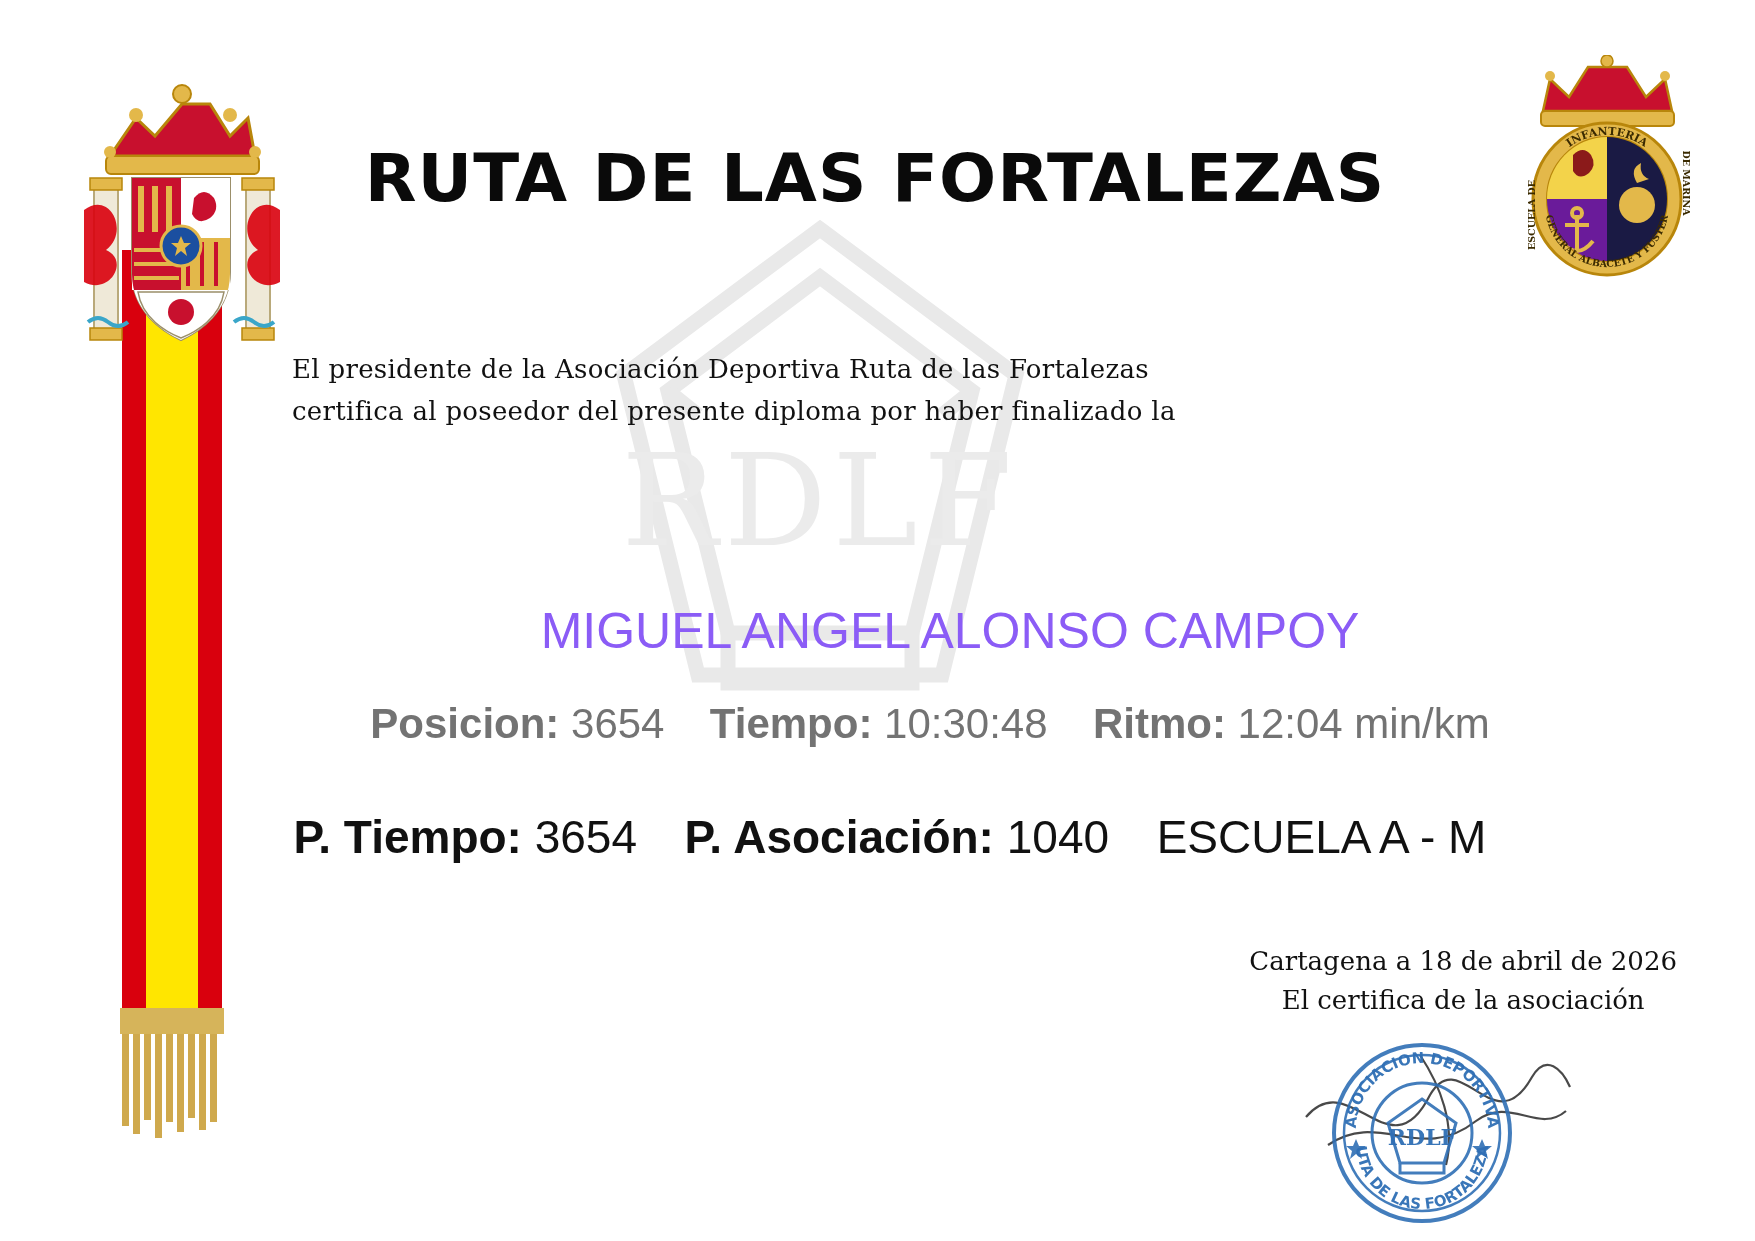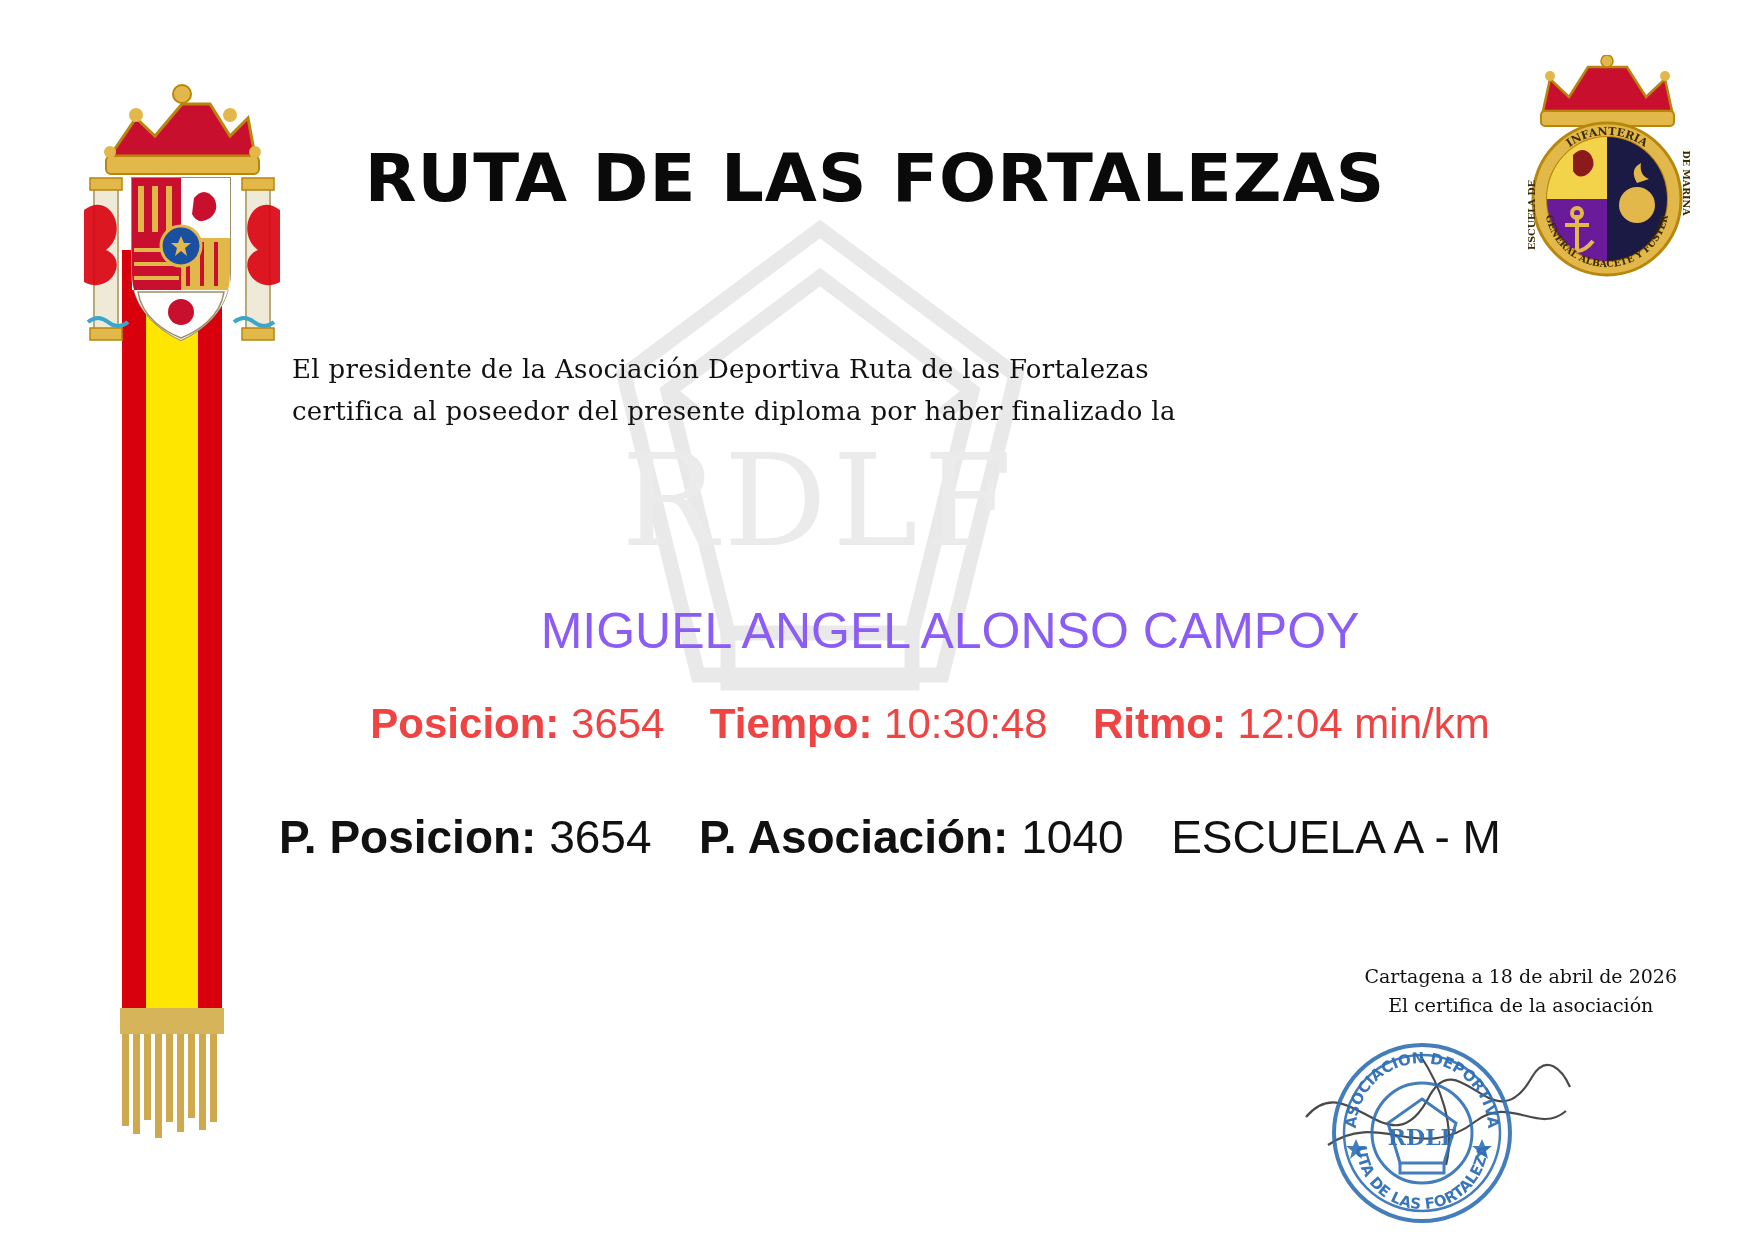"Posicion: 3654 Tiempo: 10:30:48 Ritmo:" .results-1 { color: #ef4444 -> #737373 }
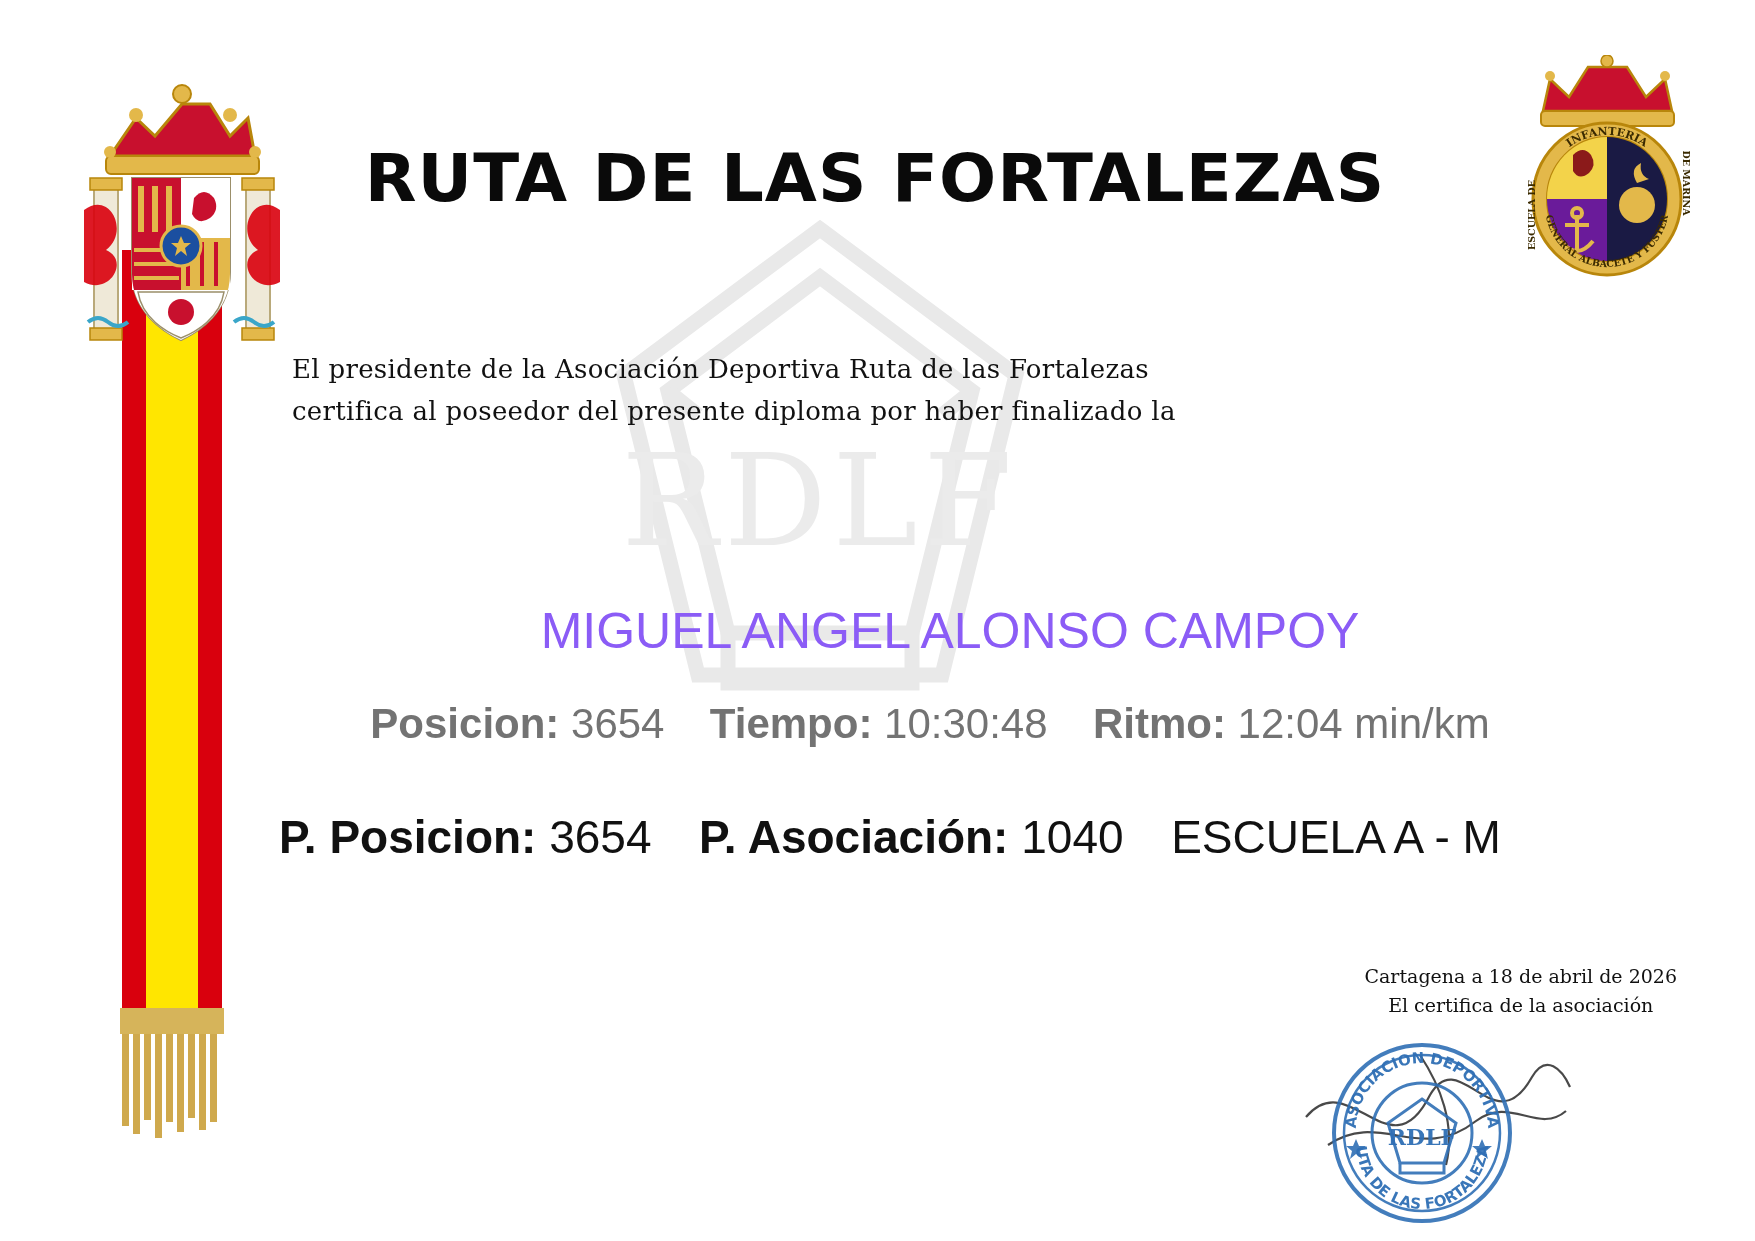"P. Posicion:" span.lbl { text: Posicion -> Tiempo }
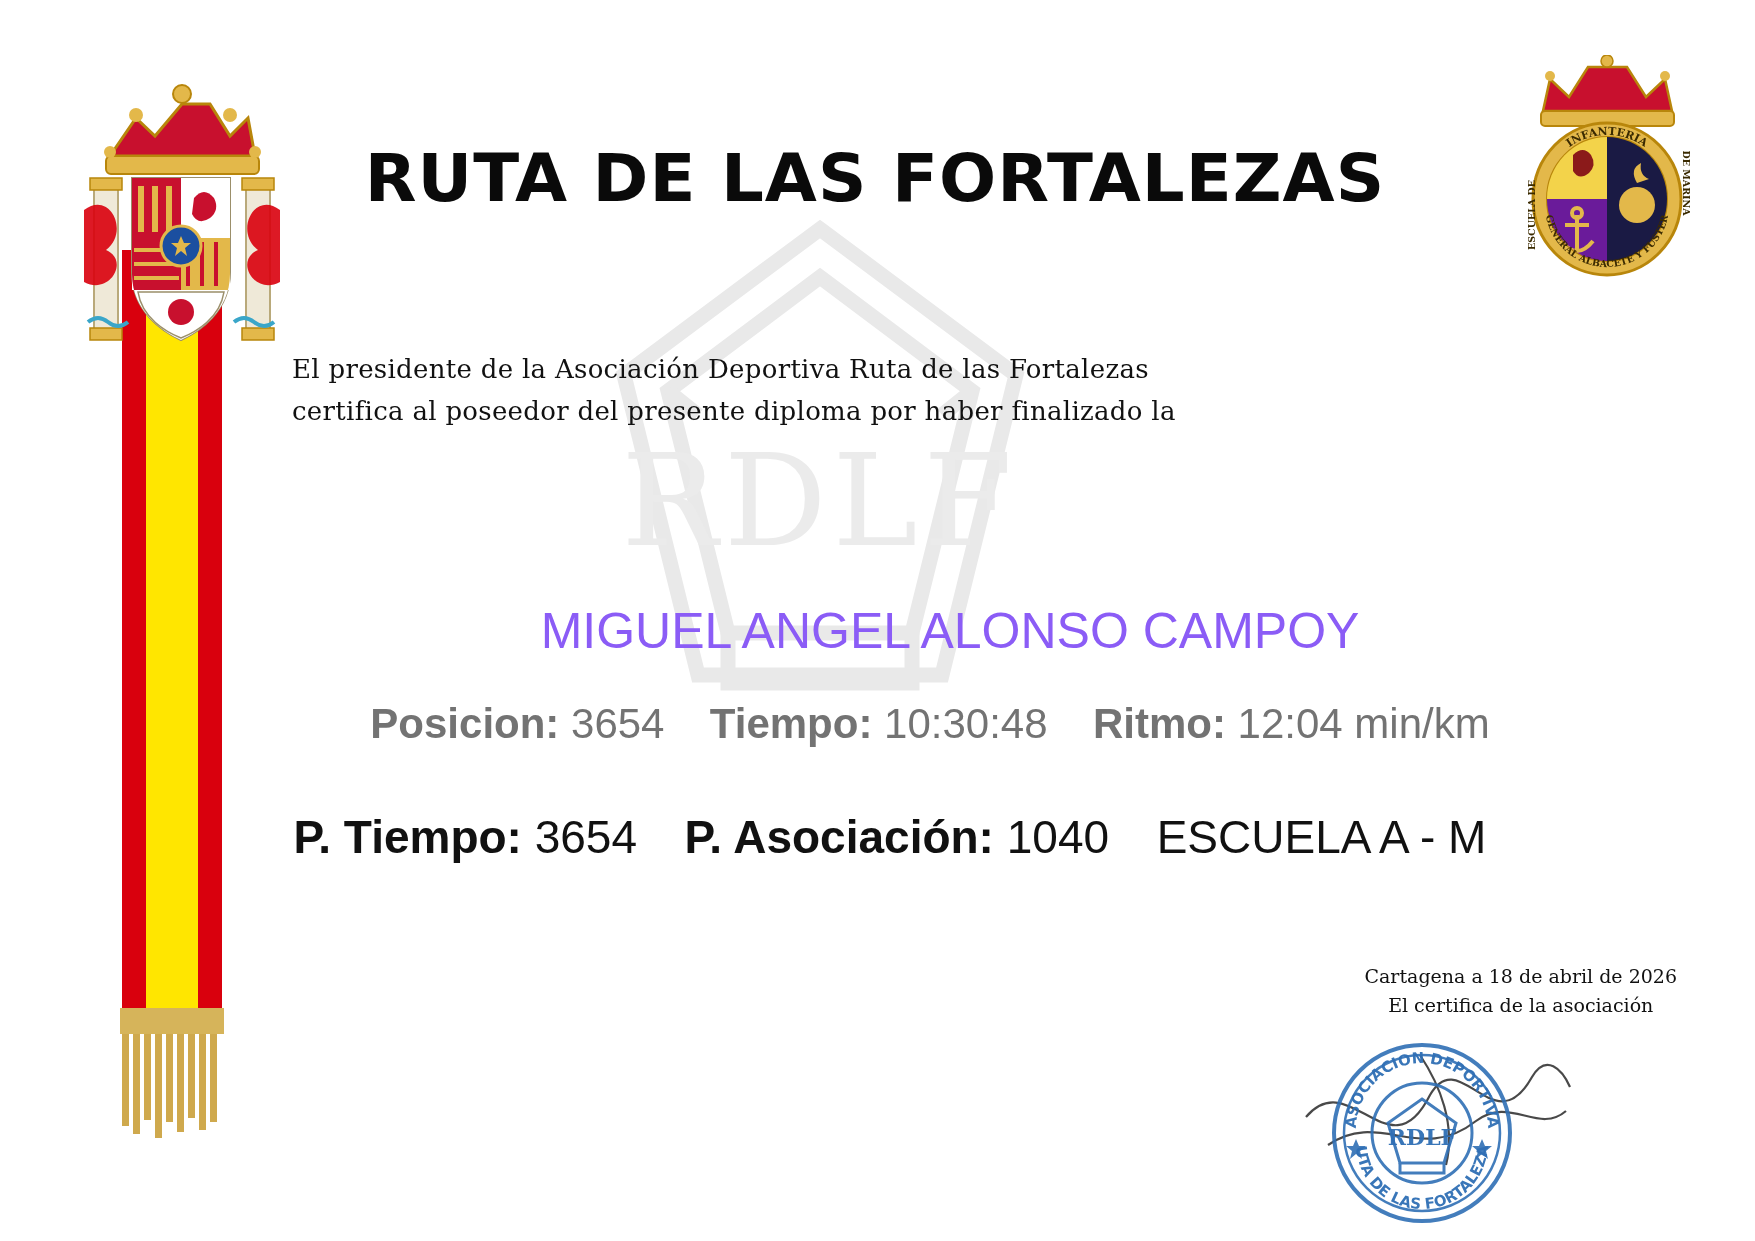"Cartagena a 18 de abril" .sign-block { font-size: 19px -> 26px; margin-top: 20px -> none }
